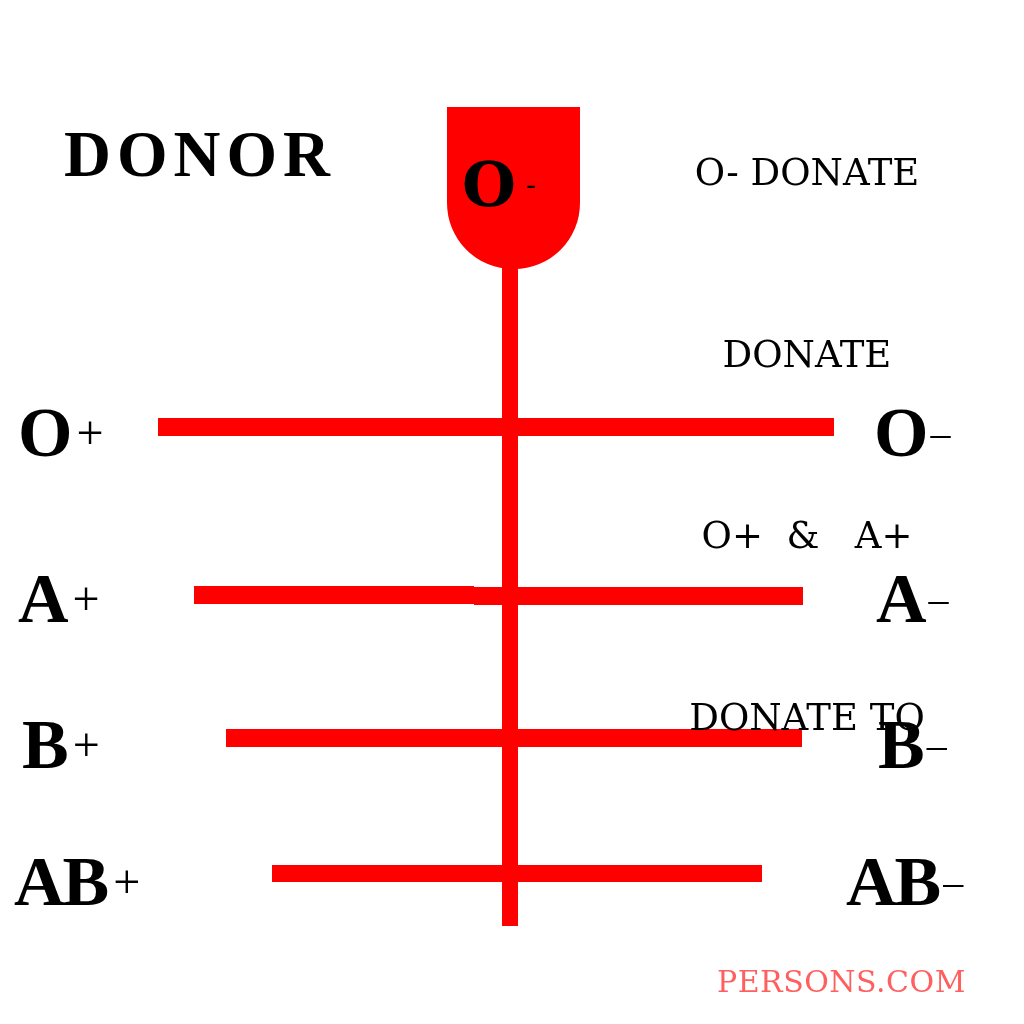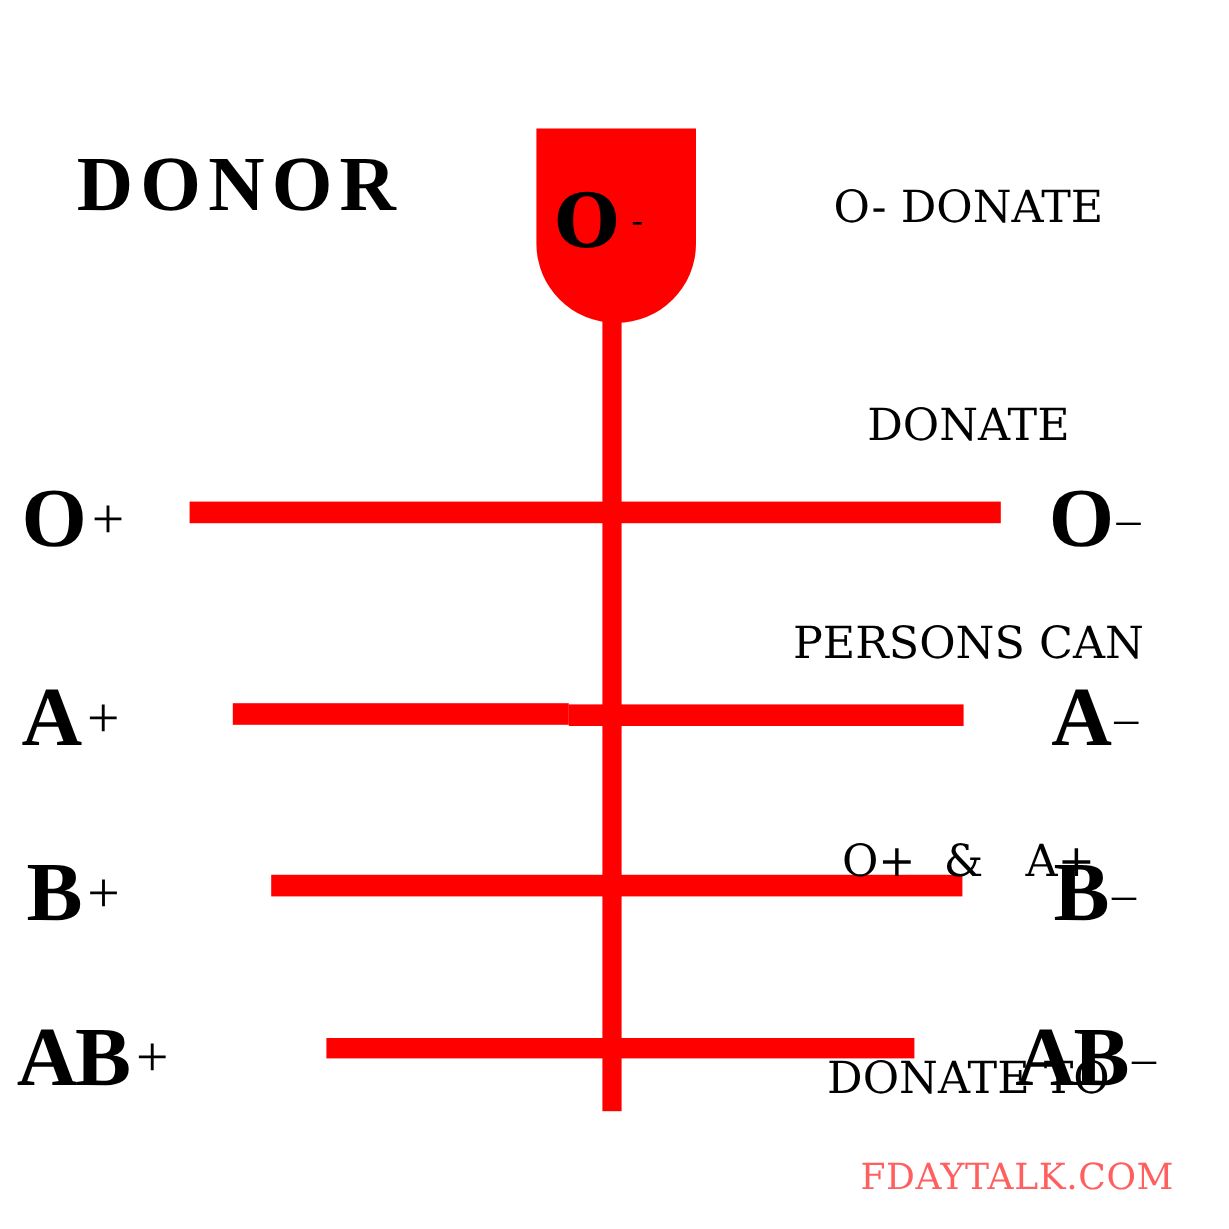"PERSONS CAN" div { html: <div>PERSONS CAN</div> -> none }
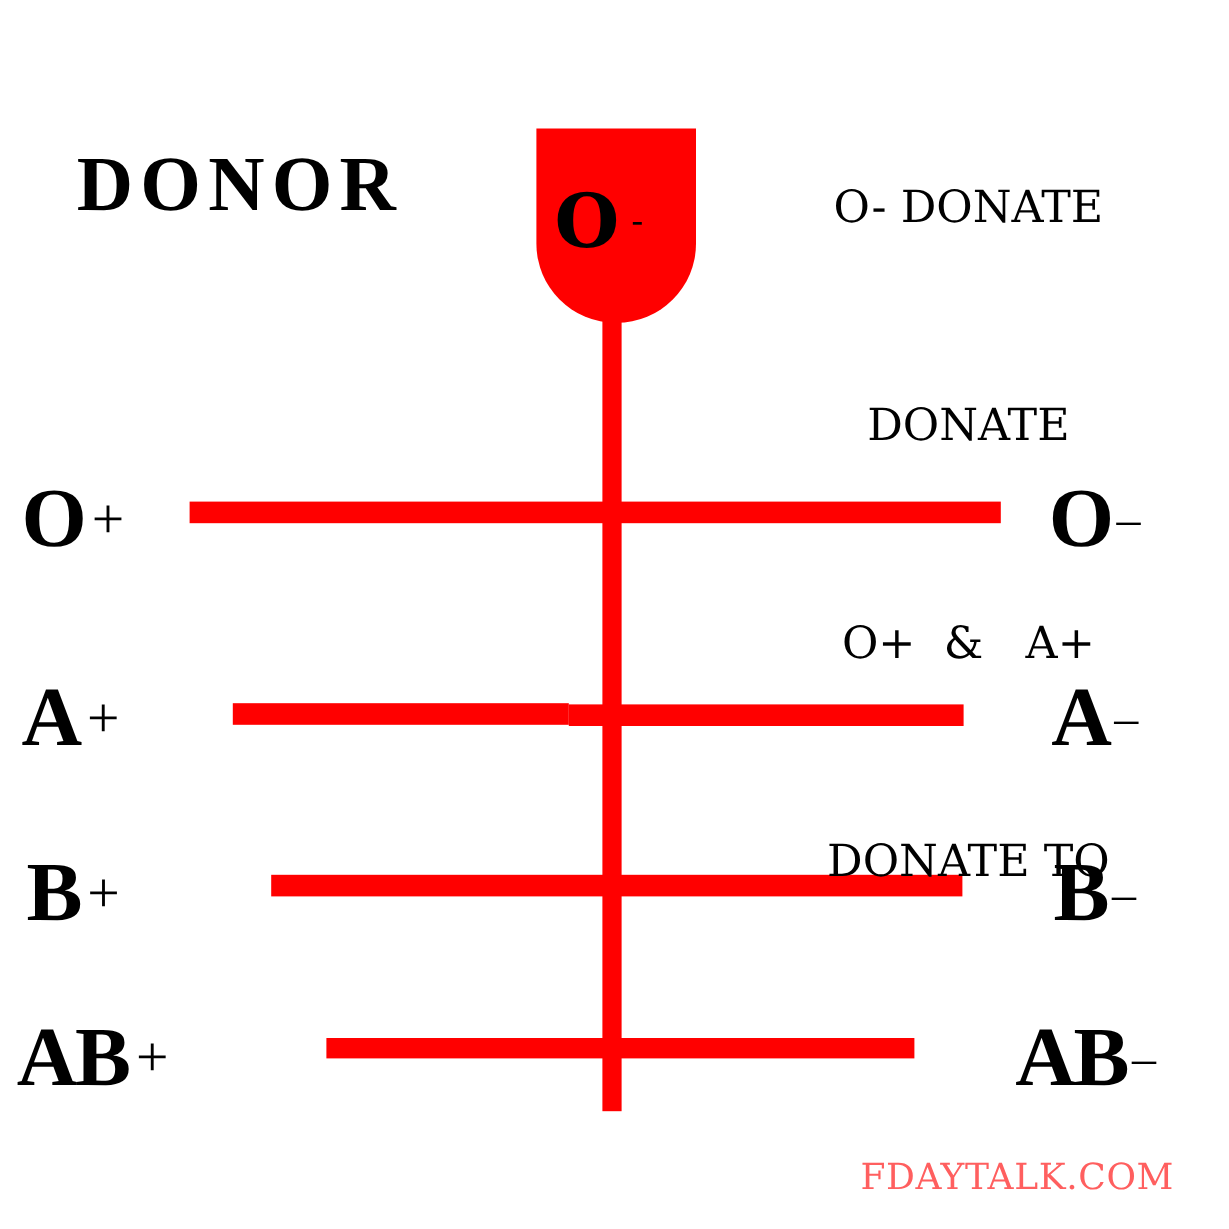"FDAYTALK.COM" div.abs { text: FDAYTALK.COM -> PERSONS.COM }
